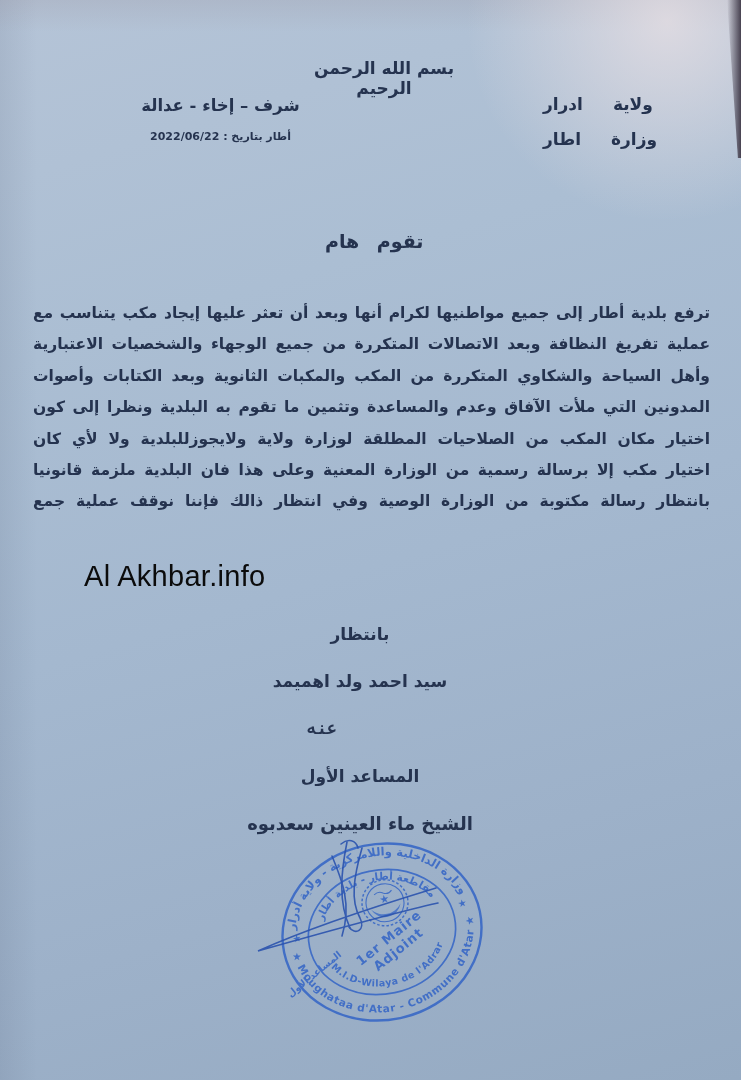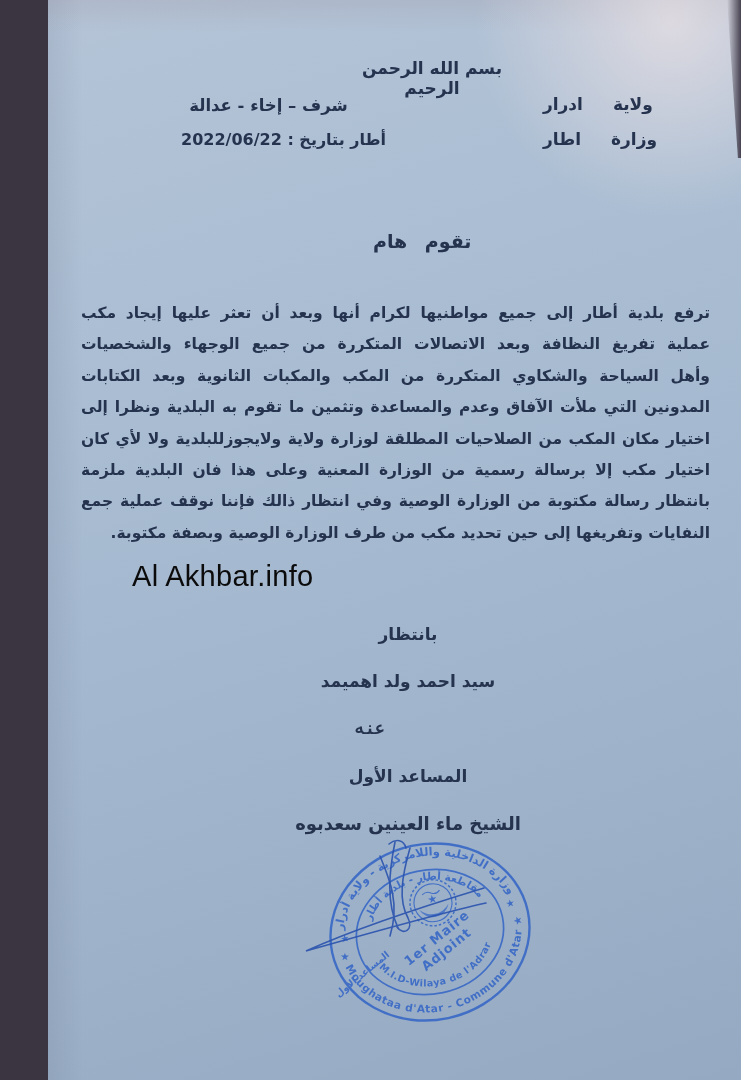"بسم الله الرحمن الرحيم" .paper { margin-left: 48px -> none }
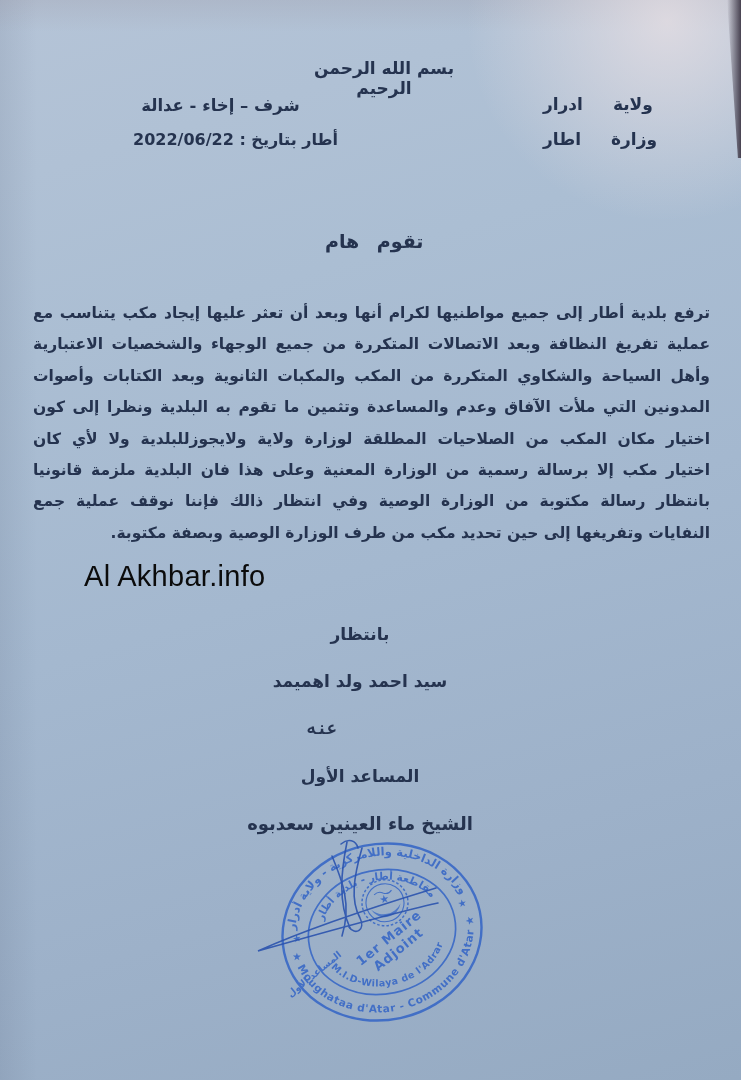"أطار بتاريخ : 2022/06/22" .hdr-left .date { font-size: 16px -> 11px; text-align: right -> none }
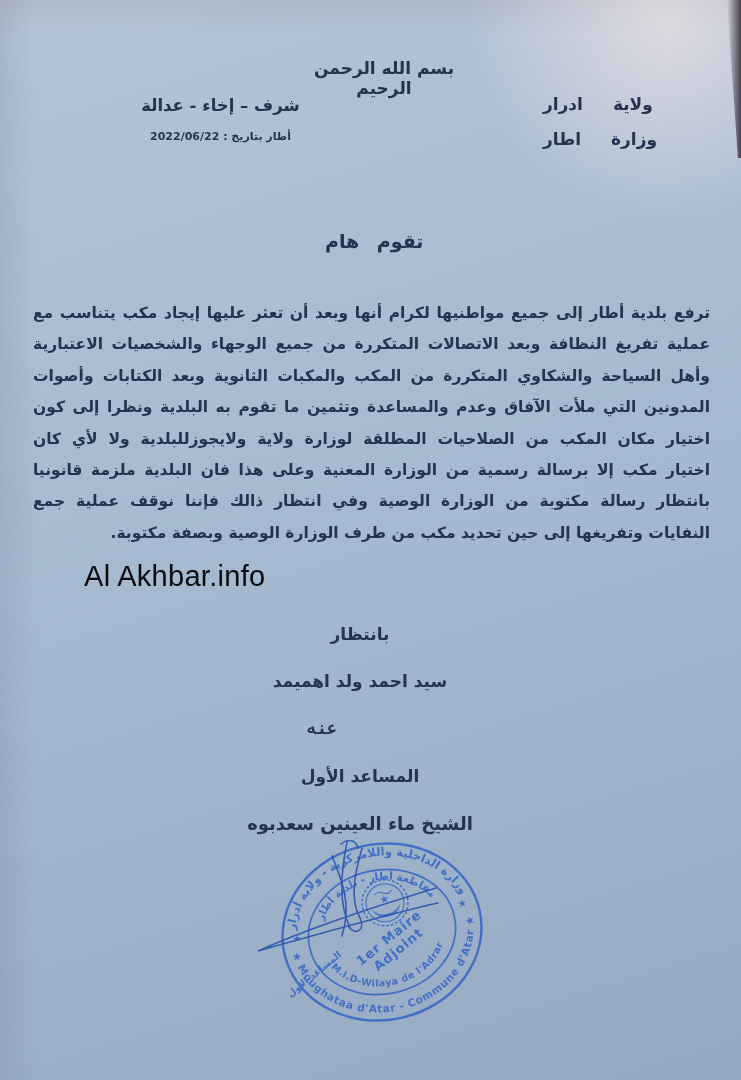"النفايات وتفريغها إلى حين تحديد" div.line { html: <div>النفايات وتفريغها إلى حين تحديد مكب من طرف الوزارة الوصية وبصفة مكتوبة.</div> -> none }
